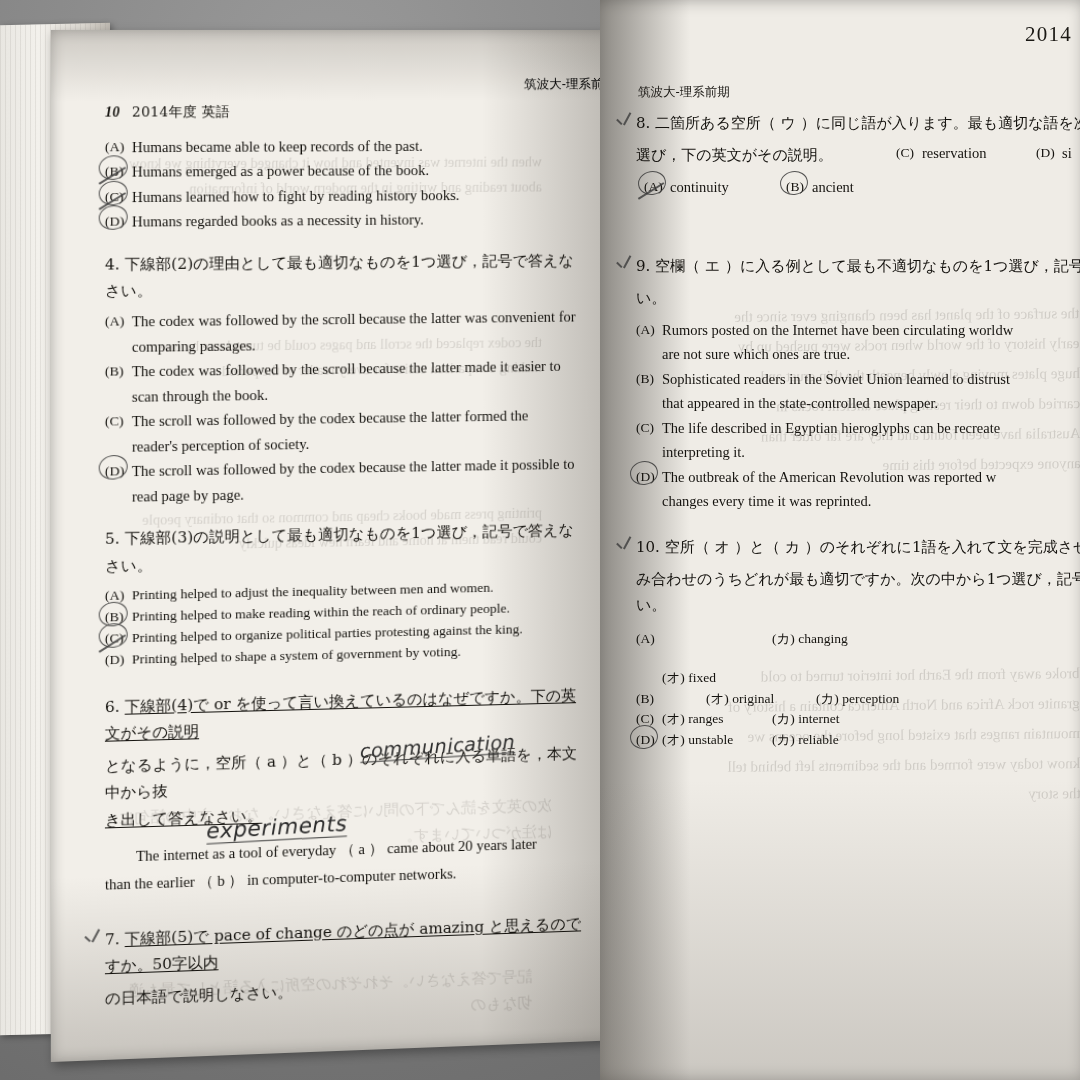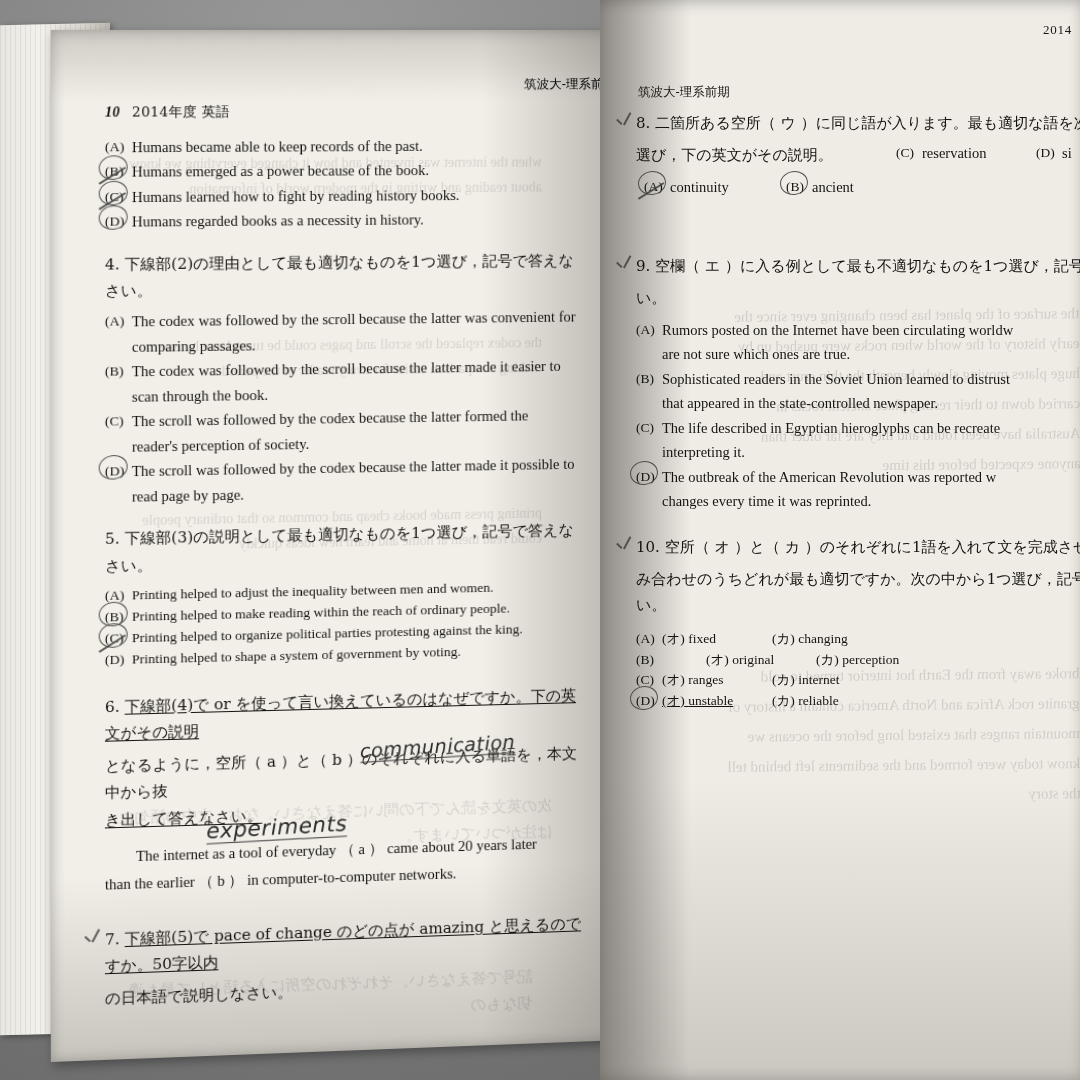"2014" .hdr-right-top { font-size: 13px -> 21px }
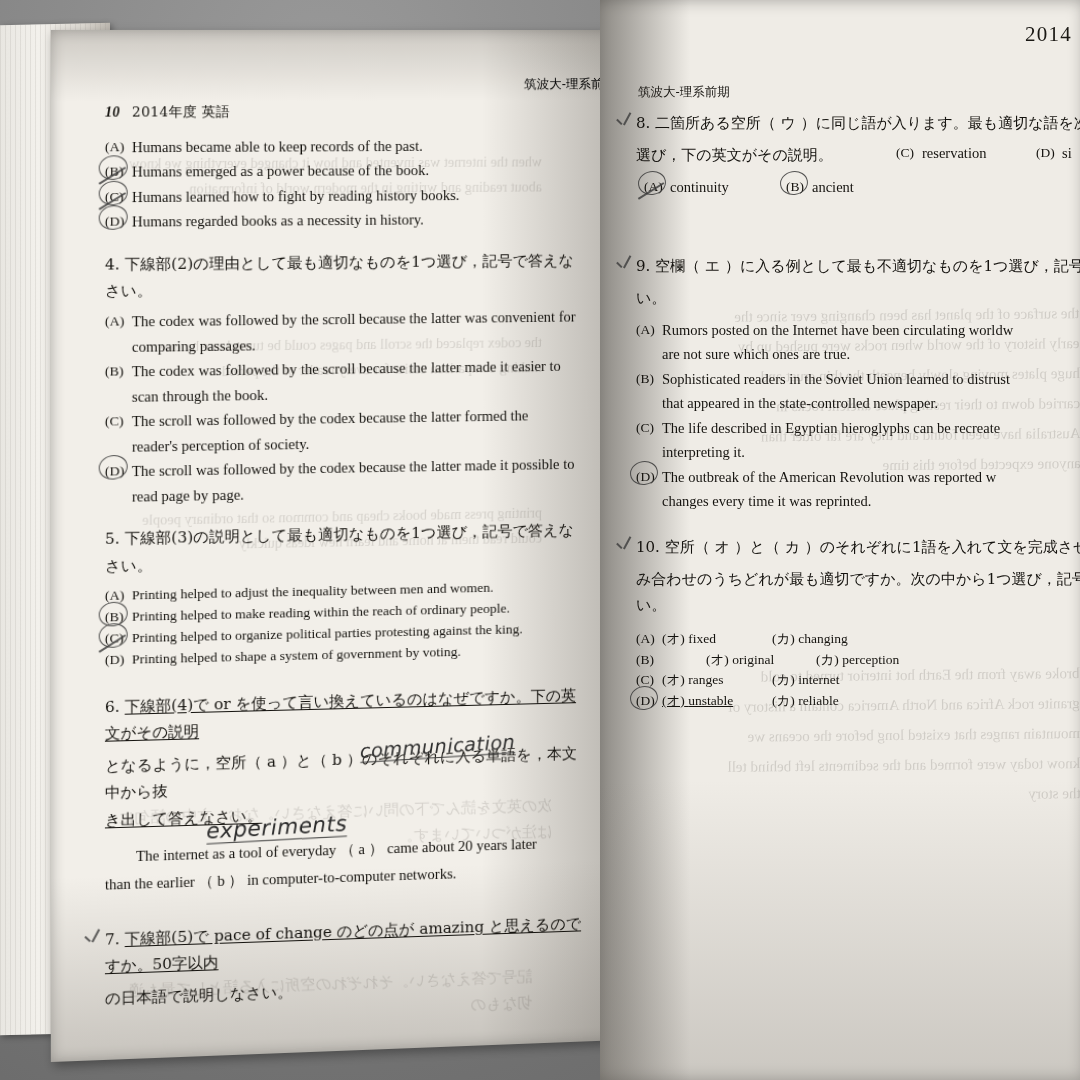"(オ) fixed" span.txt { margin-top: none -> 39px }
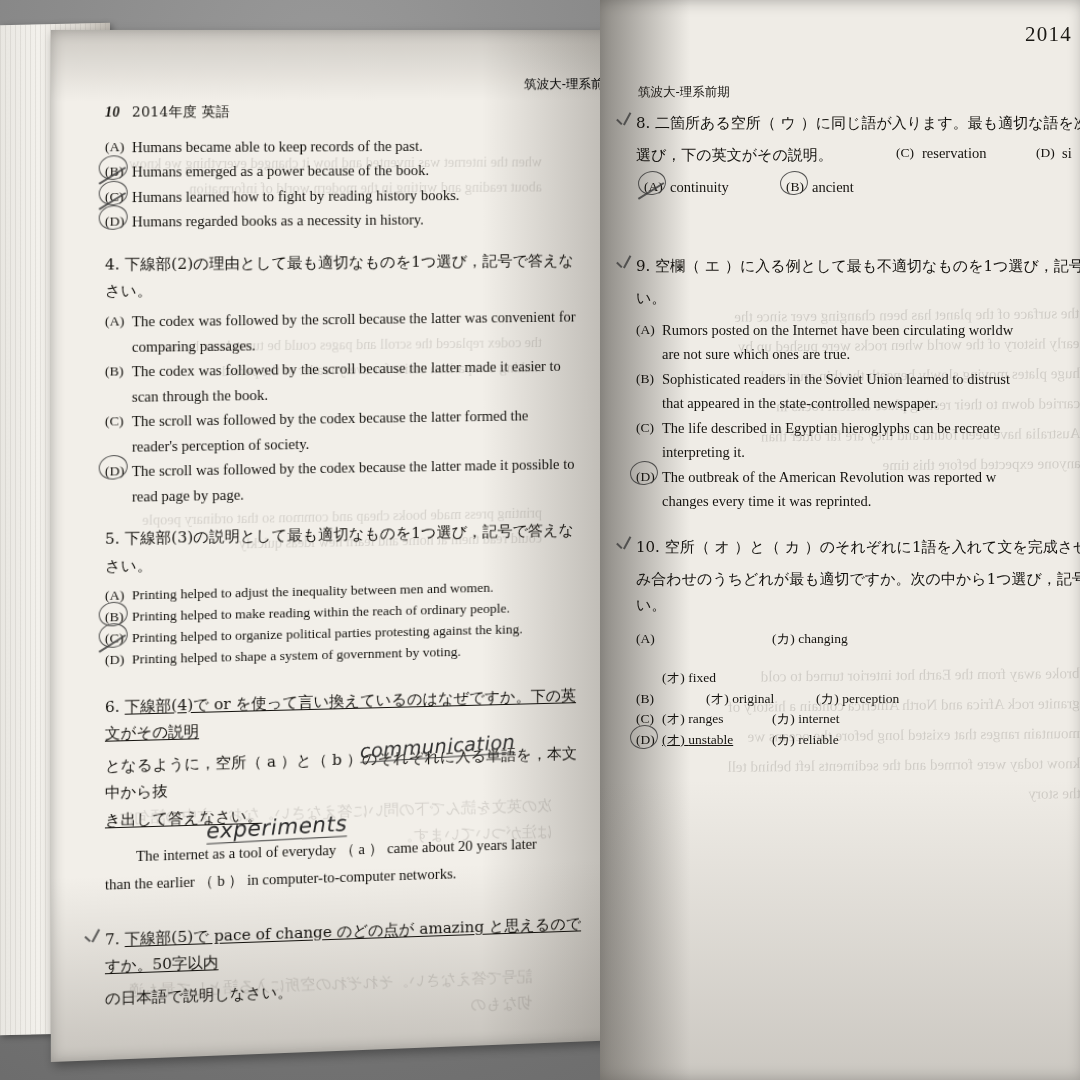"(オ) unstable" span.txt { text-decoration: underline -> none }
